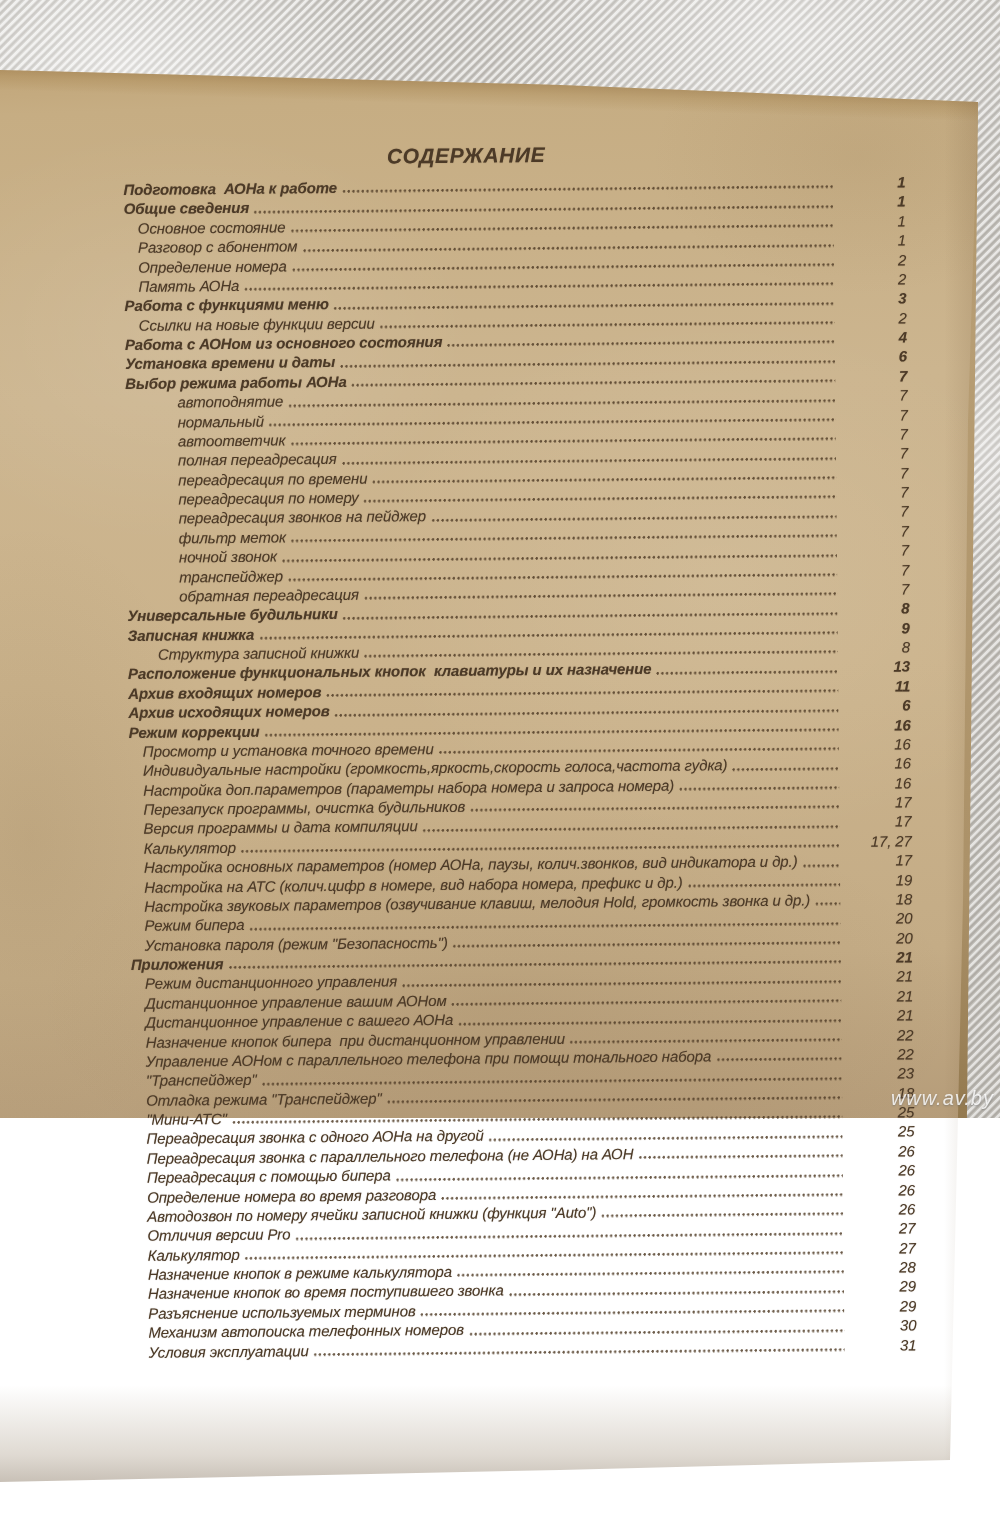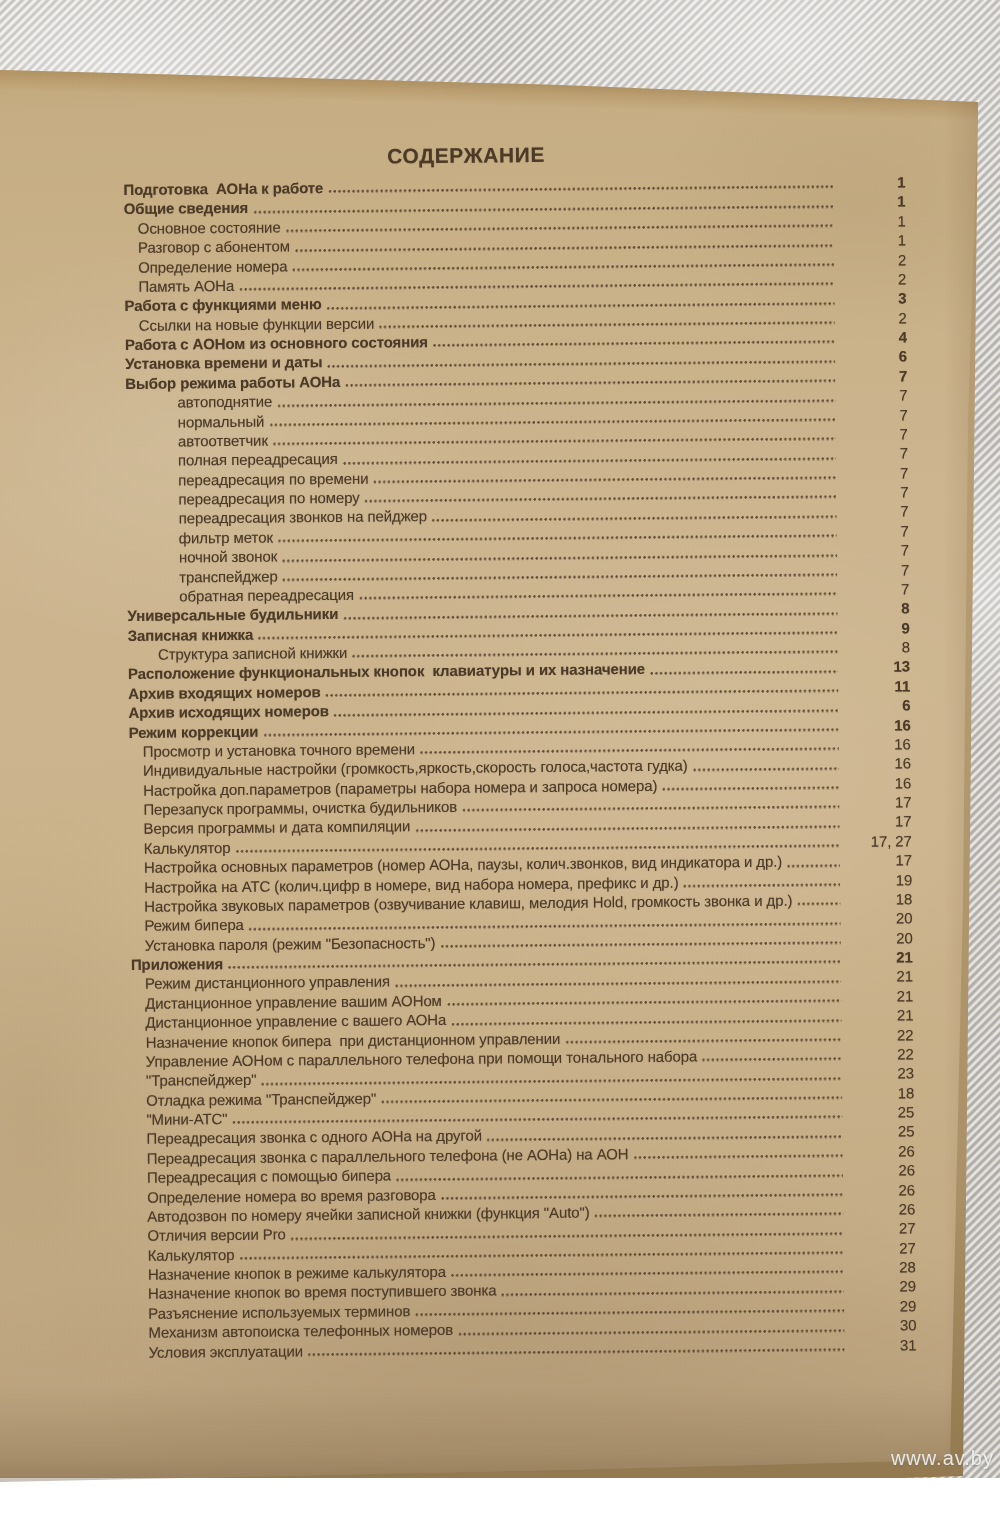"СОДЕРЖАНИЕ" .scene { font-style: none -> italic; height: 1478px -> 1118px }
